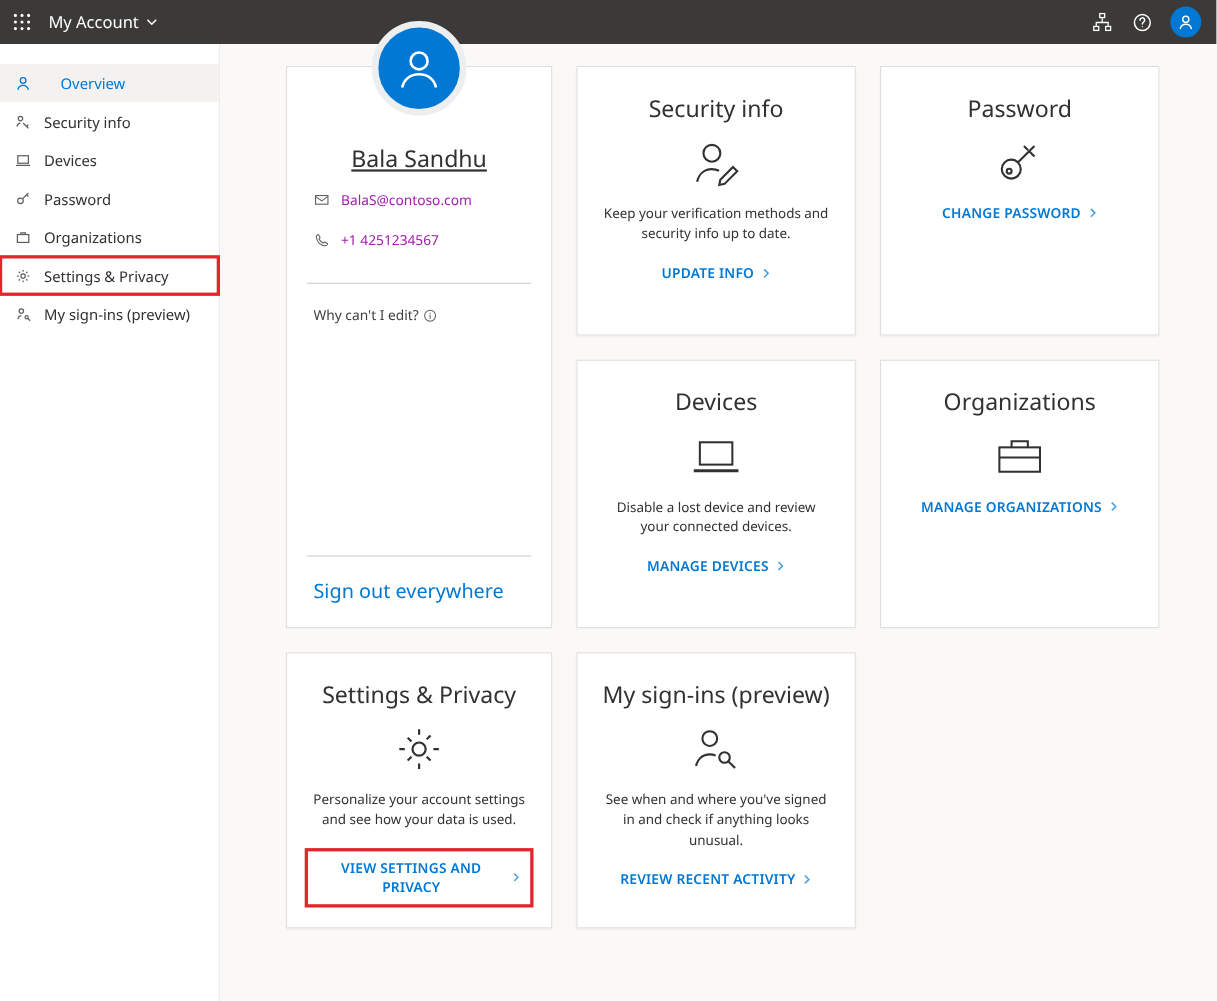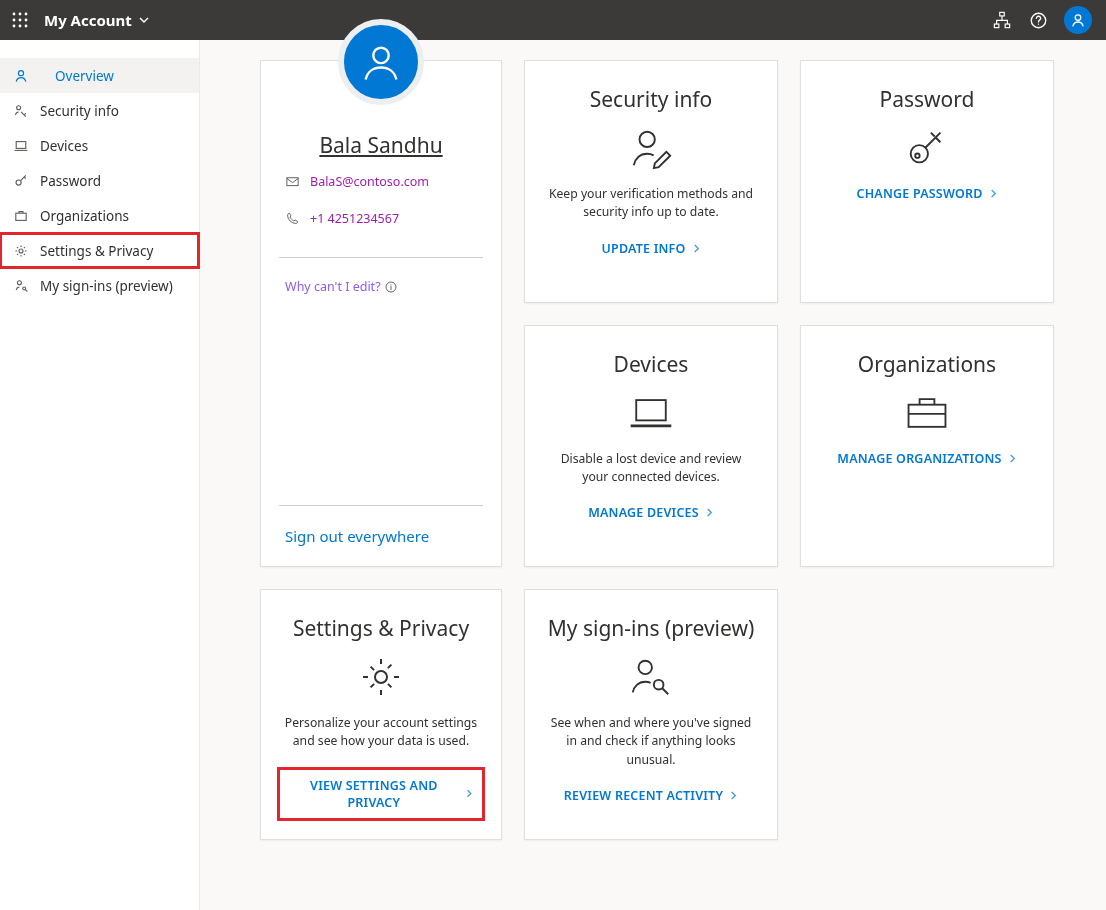"My Account" .topbar .title { font-weight: 700 -> 400 }
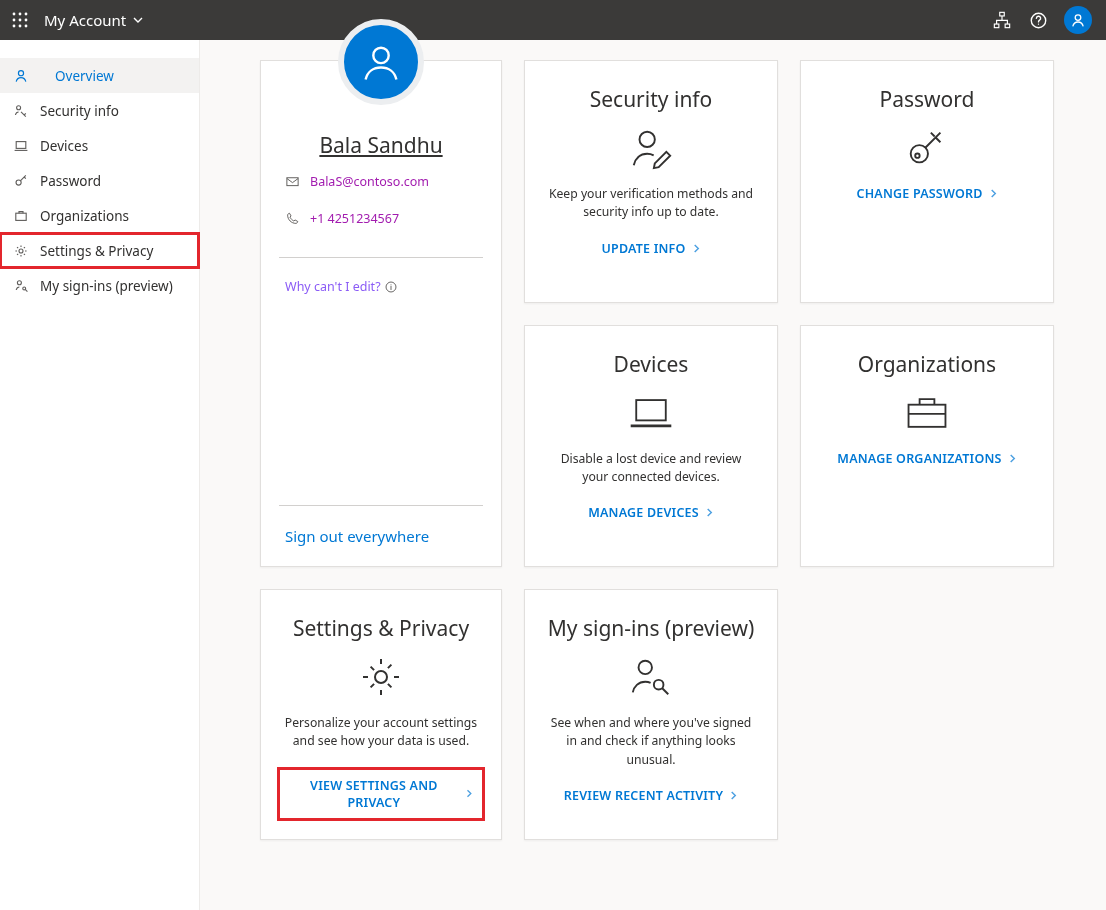"Why can't I edit?" .why-edit { color: #8b5cf6 -> #404040 }
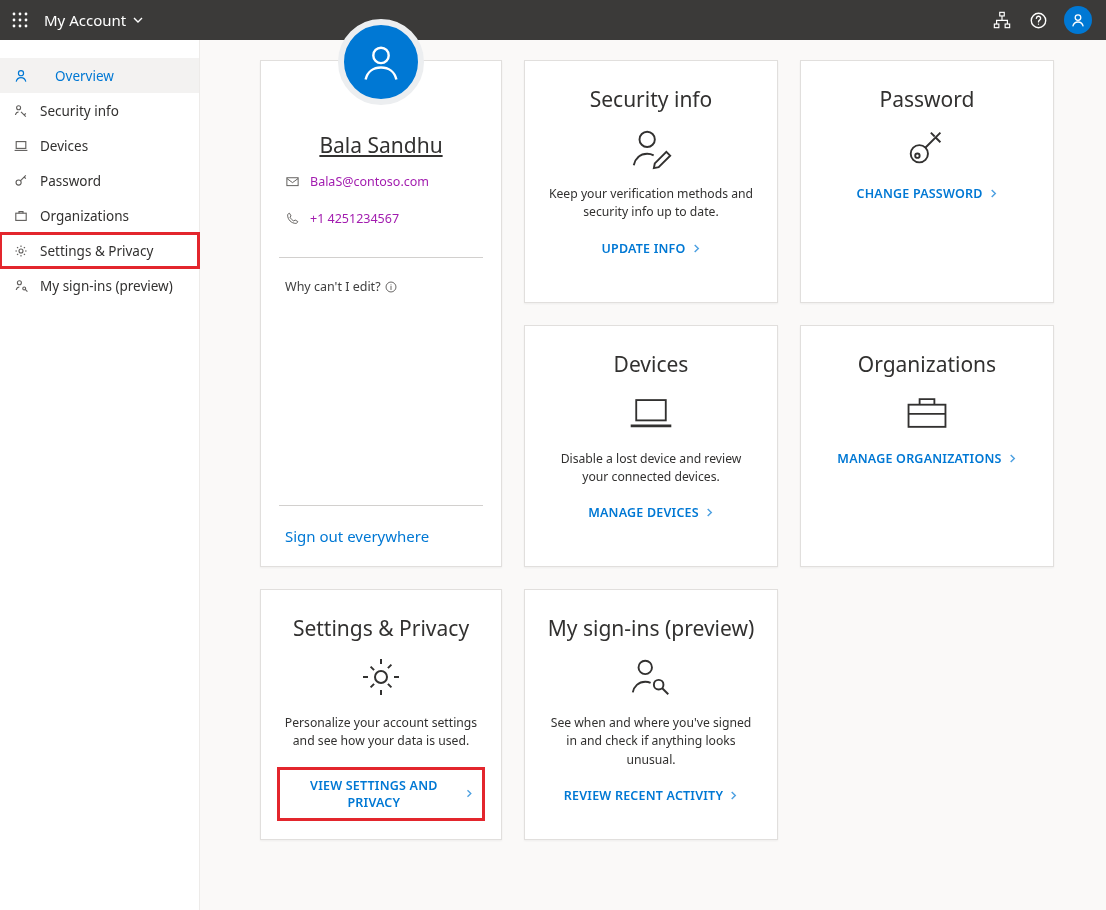"Sign out everywhere" .signout { font-size: 15px -> 18px }
